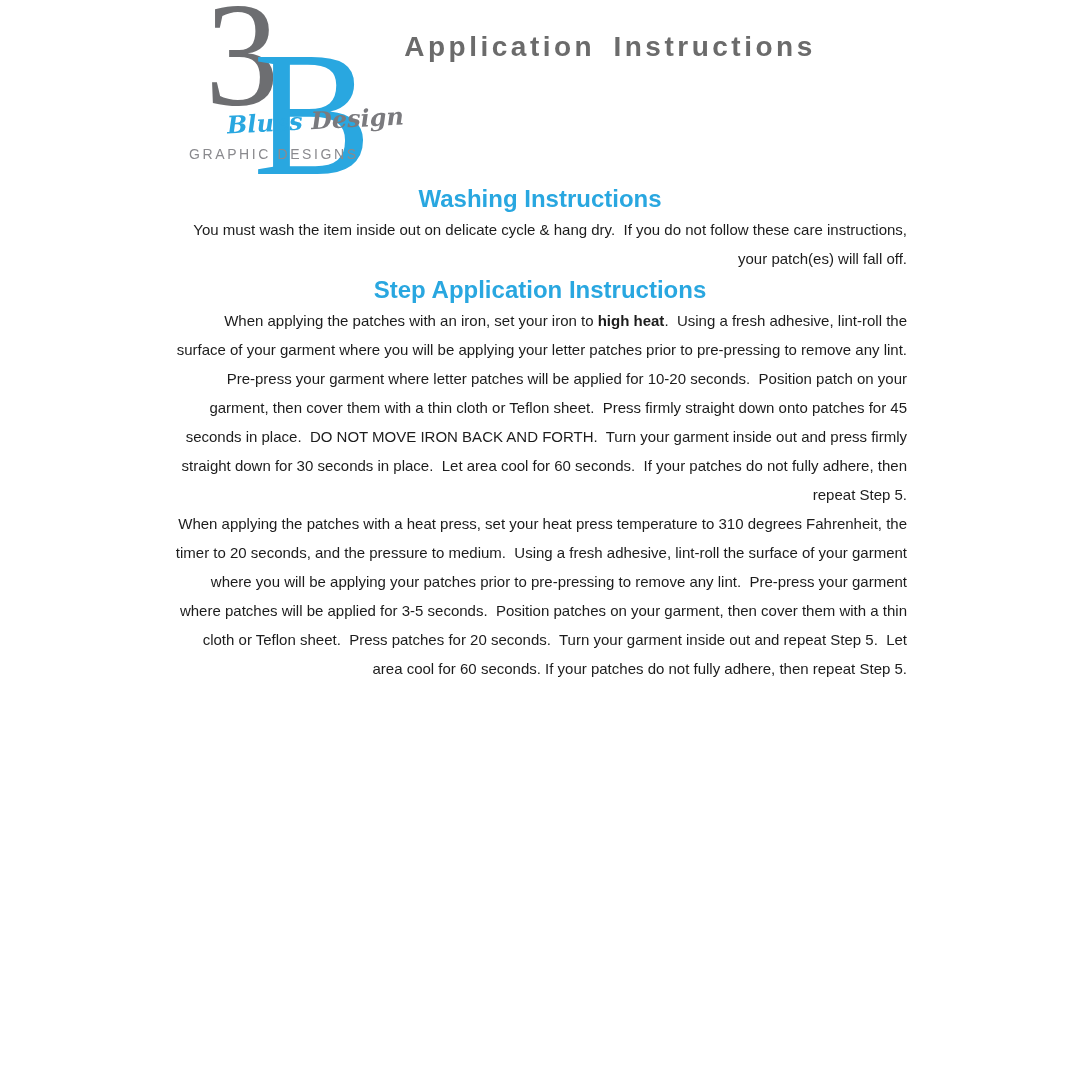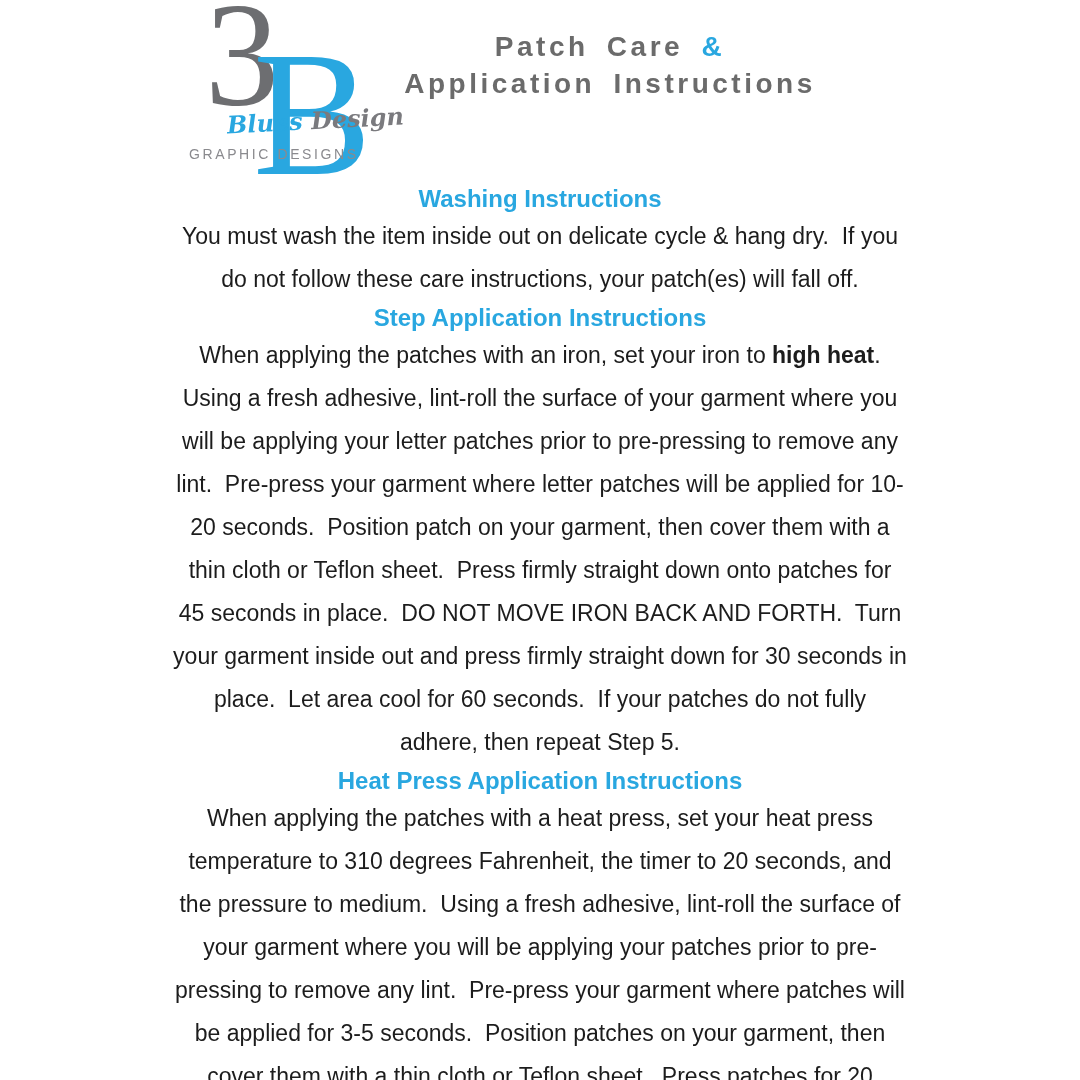"Patch Care &" div.title-line1 { html: <div><span>Patch Care</span> <span>&amp;</span></div> -> none }
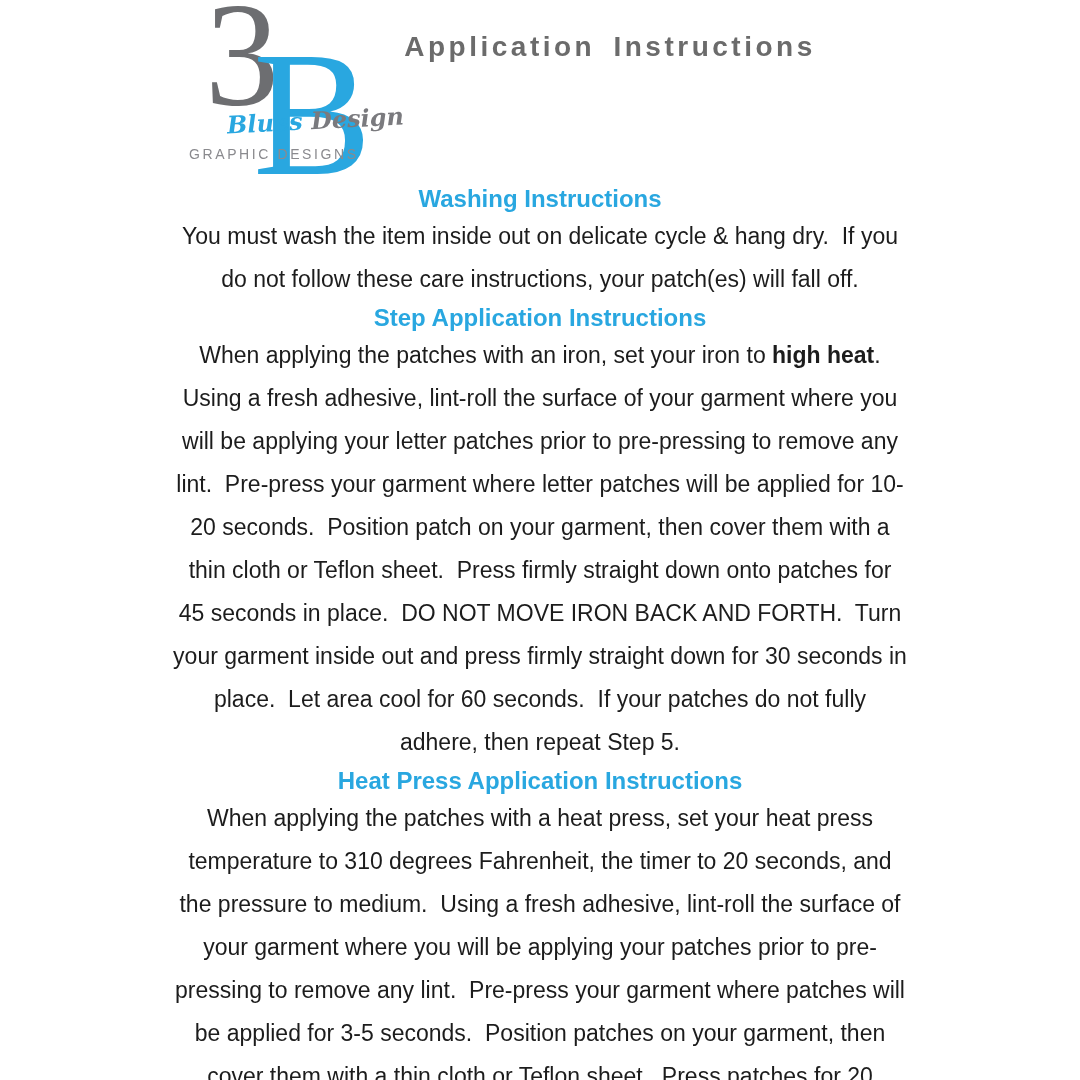"You must wash the item" .body-text { font-size: 23px -> 15px; line-height: 43px -> 29px; text-align: none -> right }
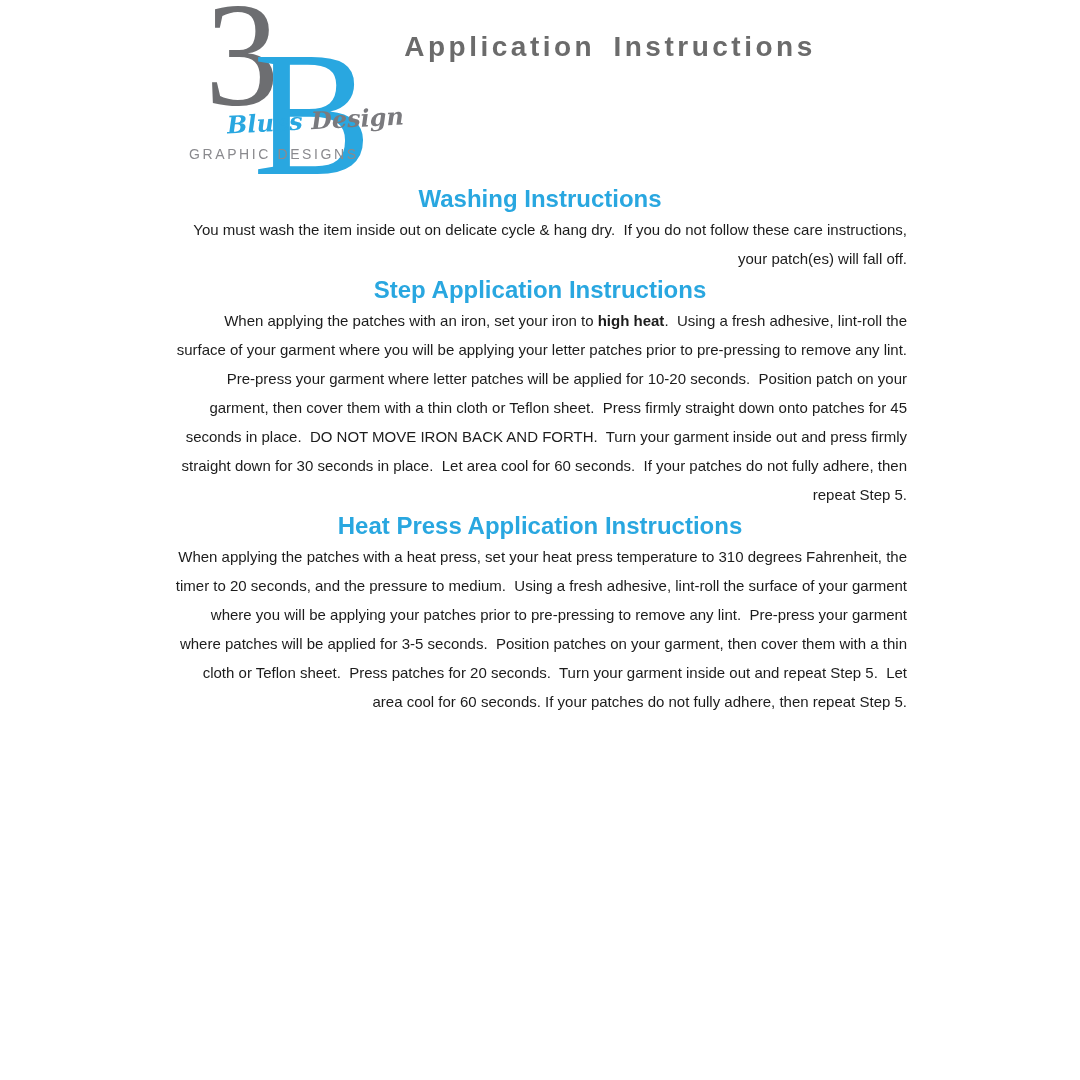"Heat Press Application Instructions" h2.section-heading { html: <h2>Heat Press Application Instructions</h2> -> none }
